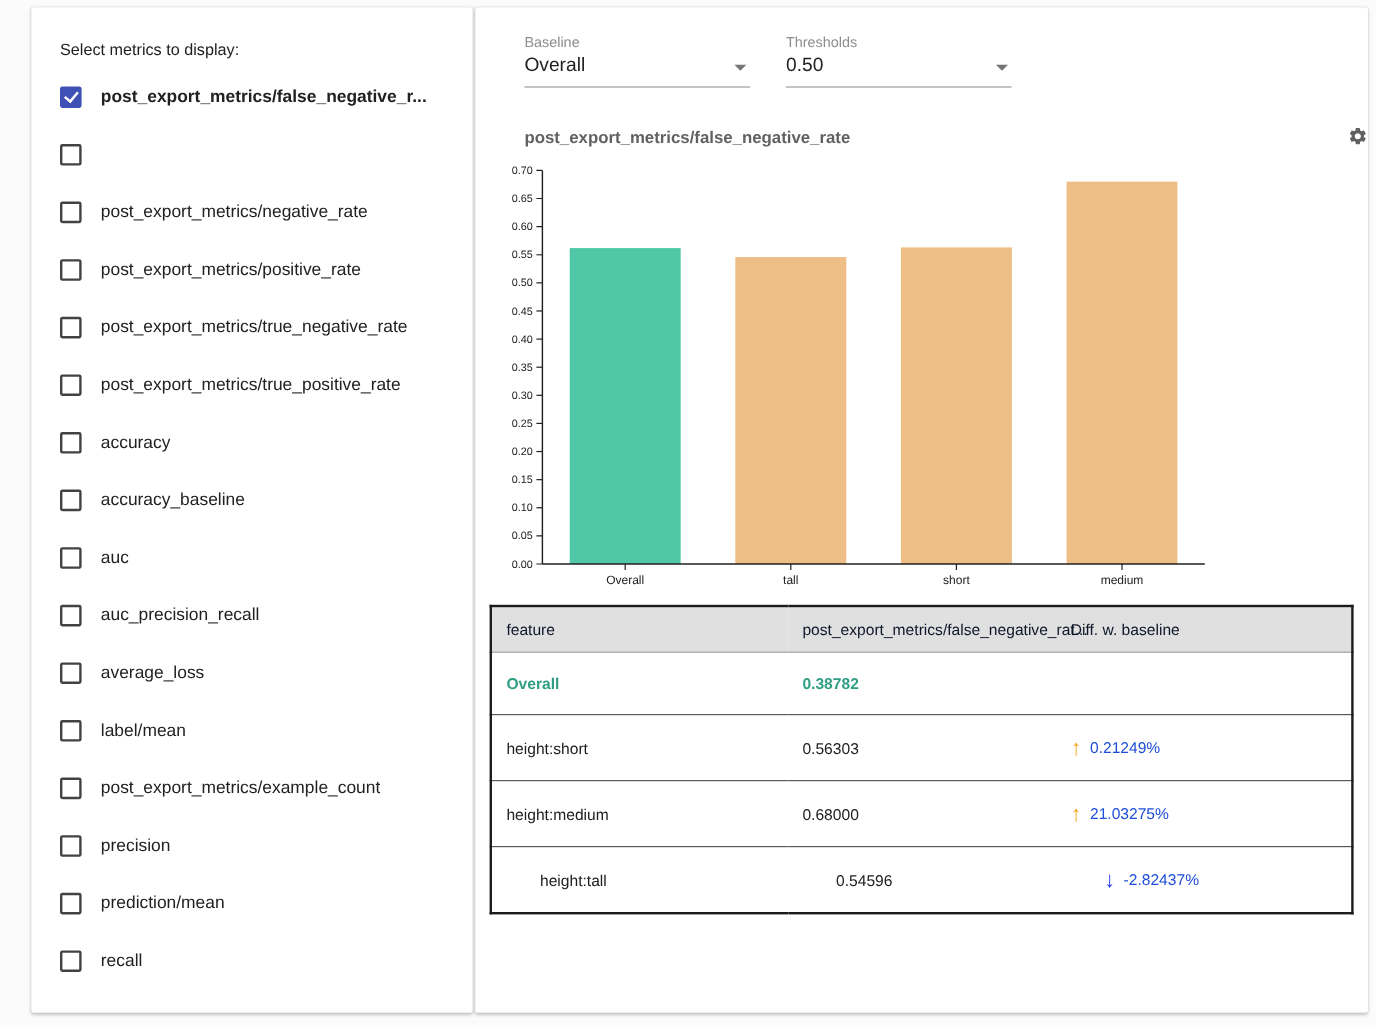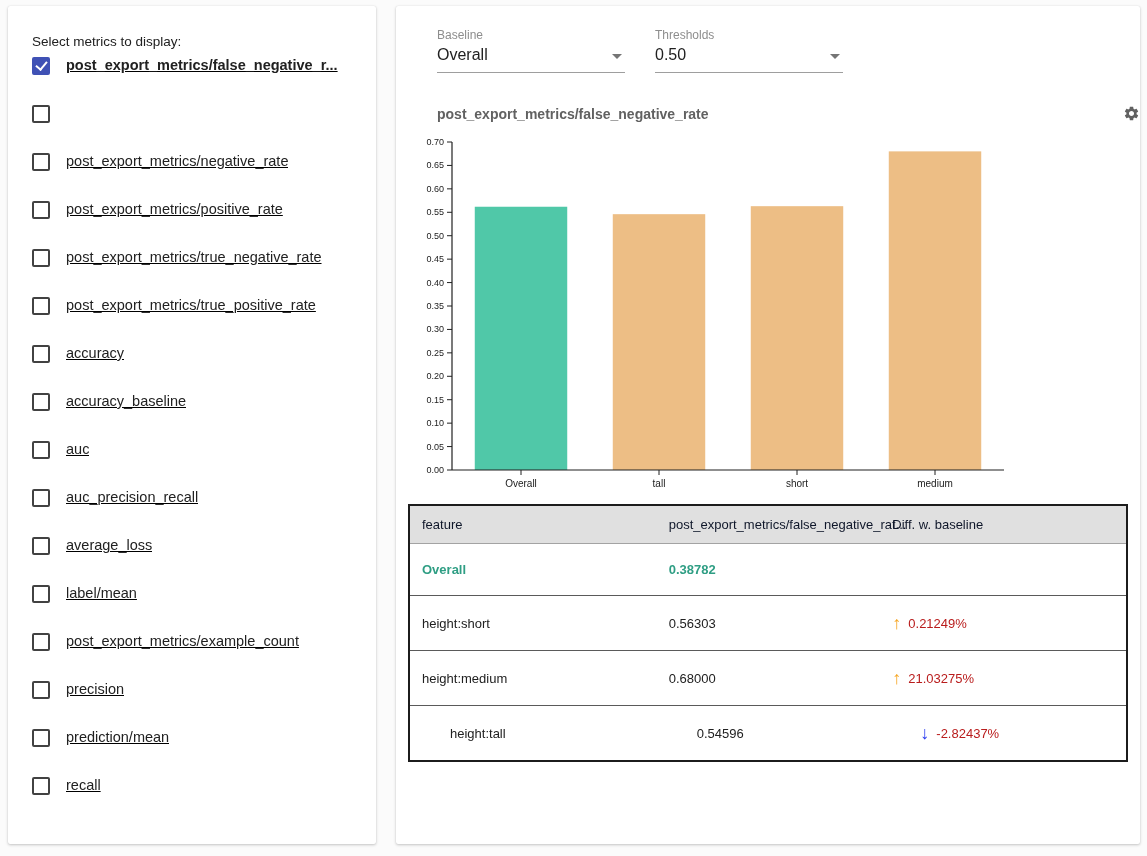"Select metrics to display:" .left-card { left: 8px -> 26px }
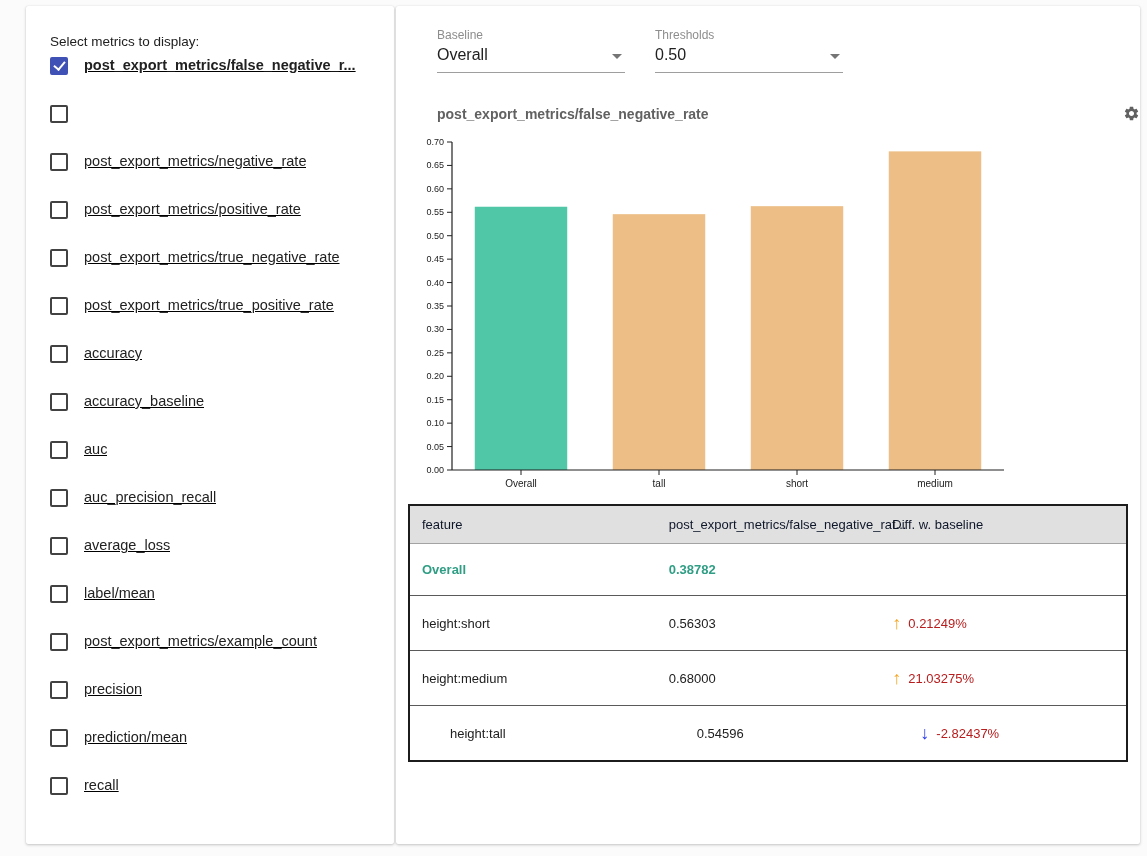"post_export_metrics/false_negative_r..." .metric-item { align-items: none -> center; text-decoration: underline -> none }
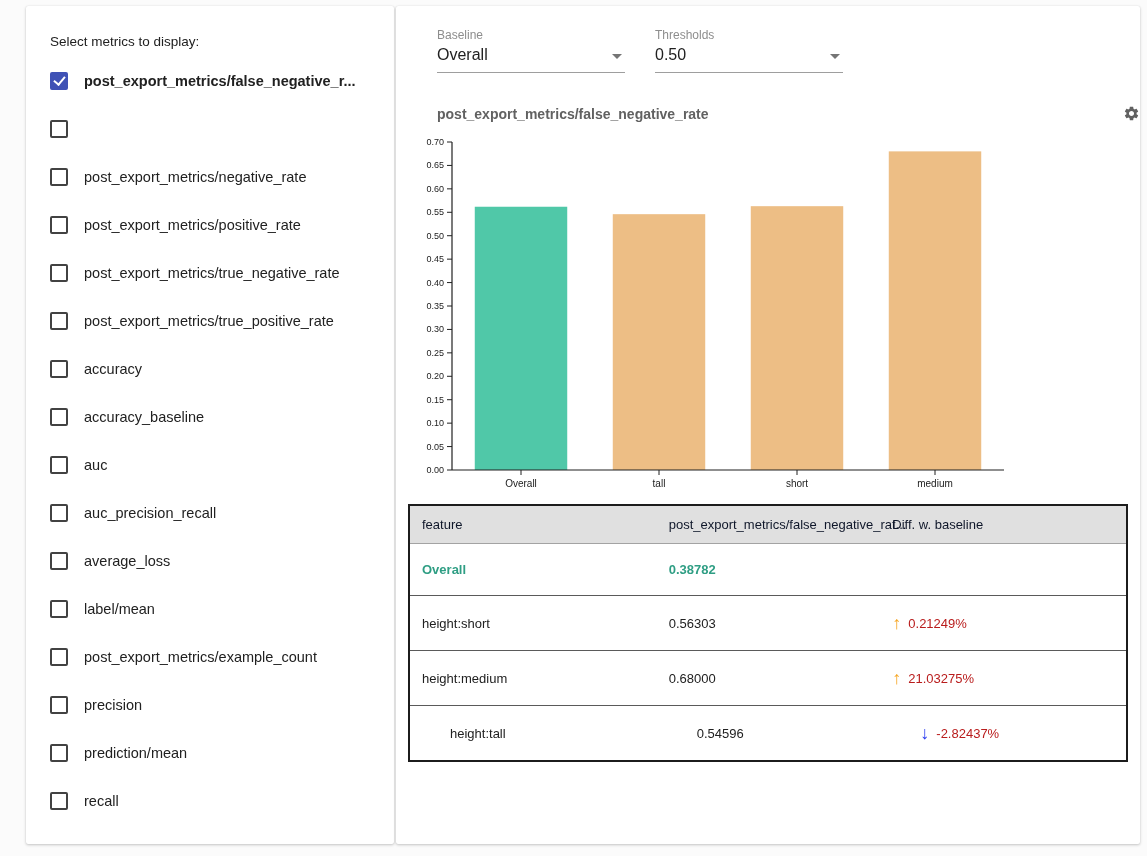"0.21249%" .diff-text { color: #b91c1c -> #1d4ed8 }
